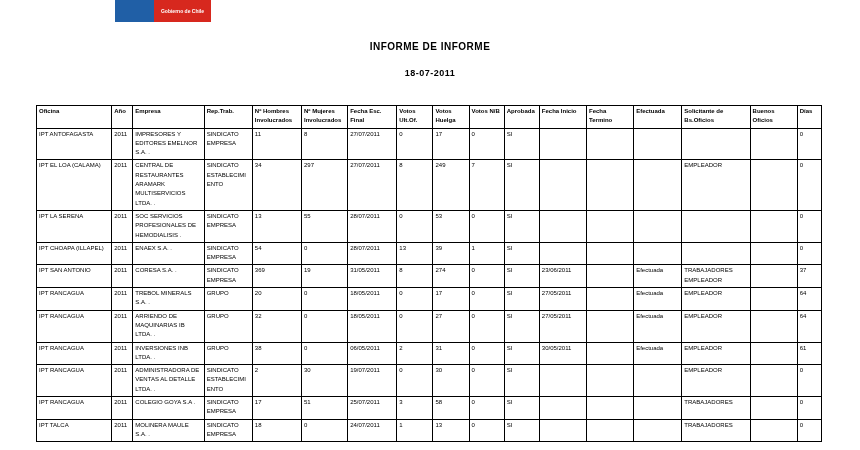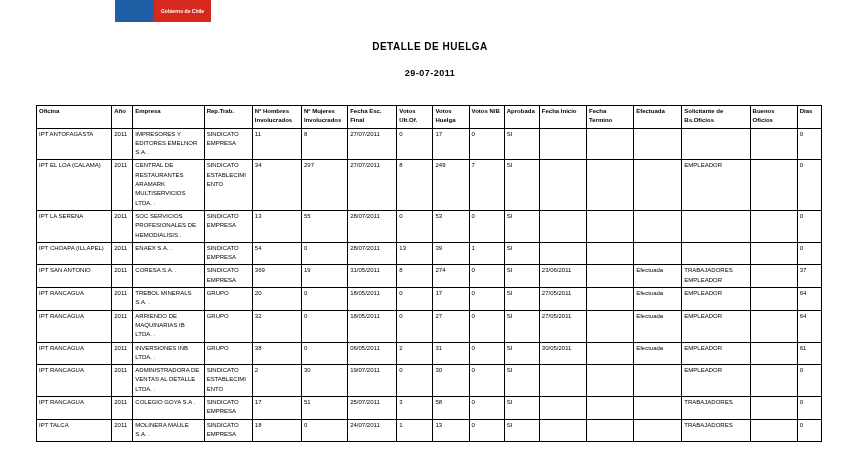"DETALLE DE HUELGA" div.title { text: DETALLE DE HUELGA -> INFORME DE INFORME }
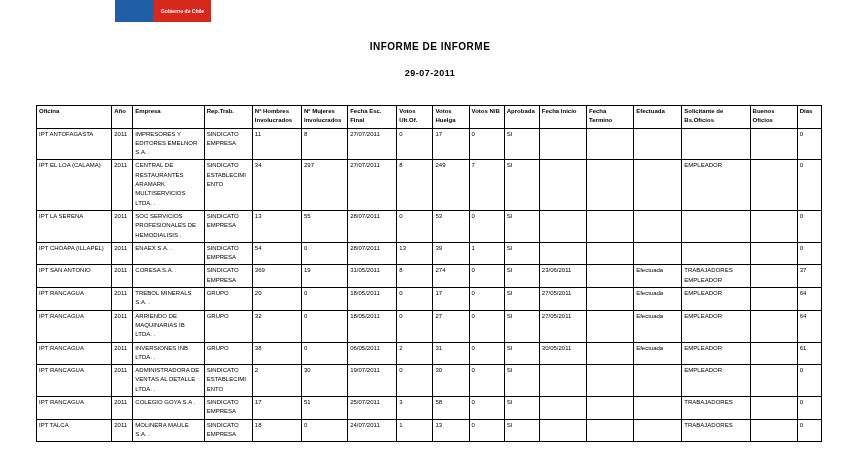"29-07-2011" div.subtitle { text: 29-07-2011 -> 18-07-2011 }
